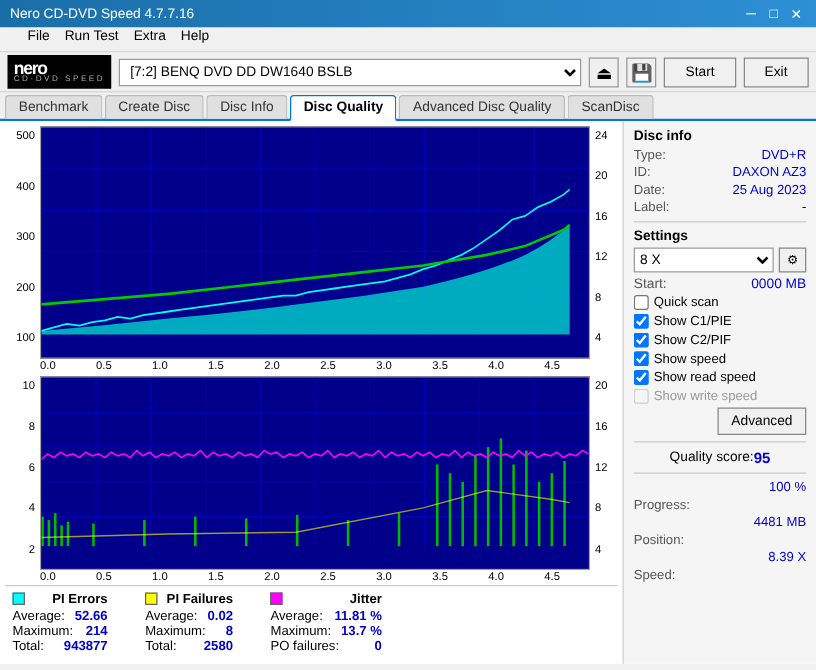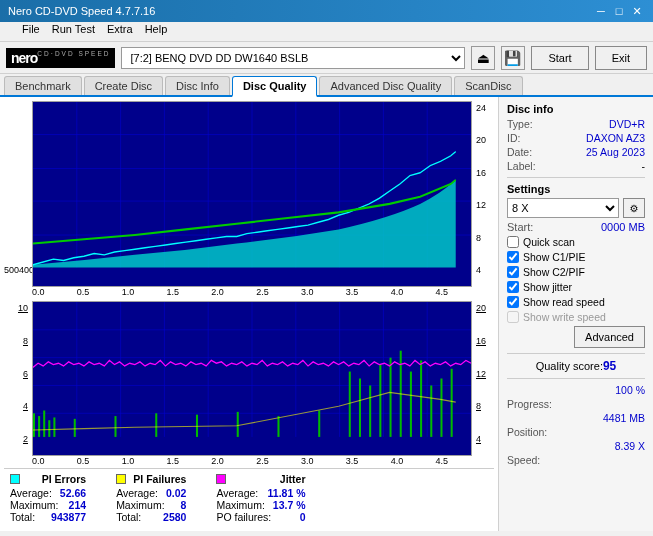"nero" div { flex-direction: row -> column }
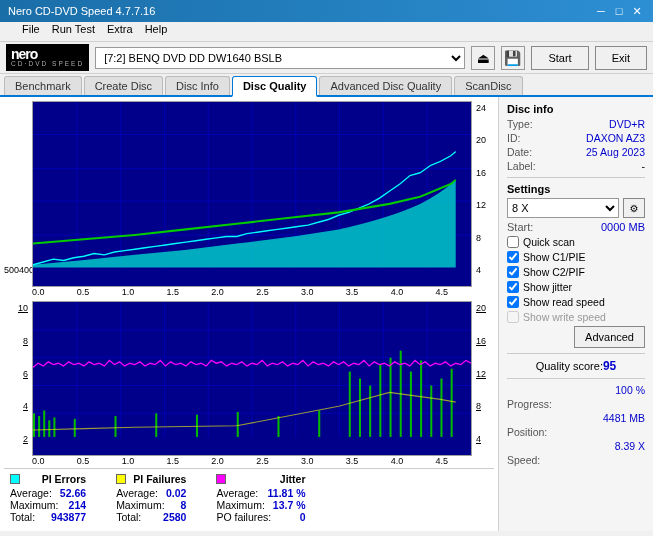"500" div { flex-direction: row -> column }
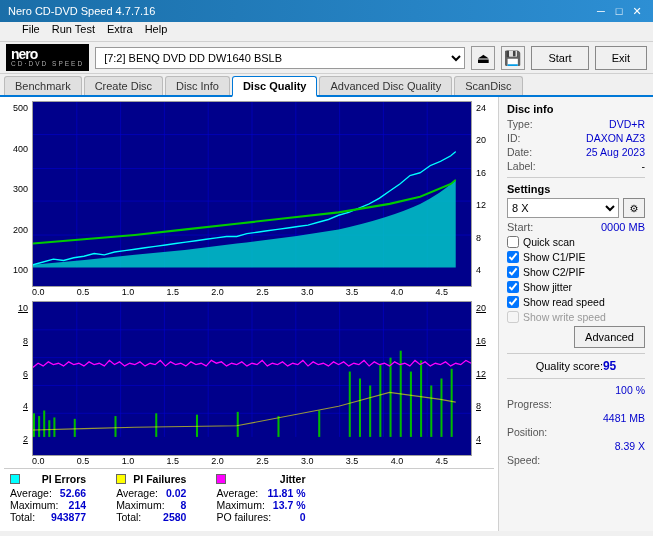"Show jitter" label.checkbox-label { text: jitter -> speed }
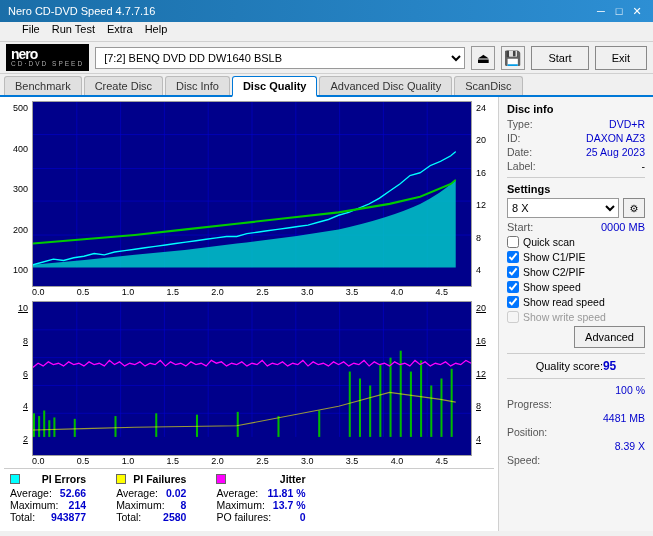"10" div { text-decoration: underline -> none }
